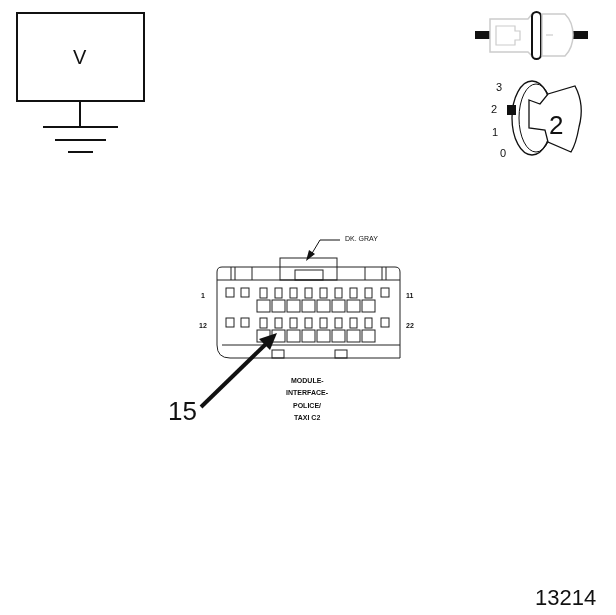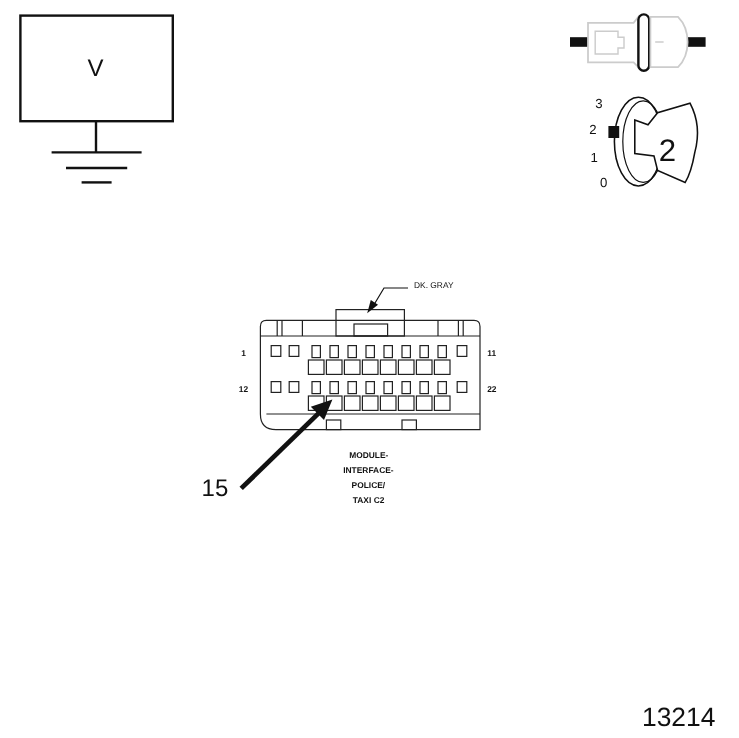"15" div.lbl { font-size: 20px -> 26px }
